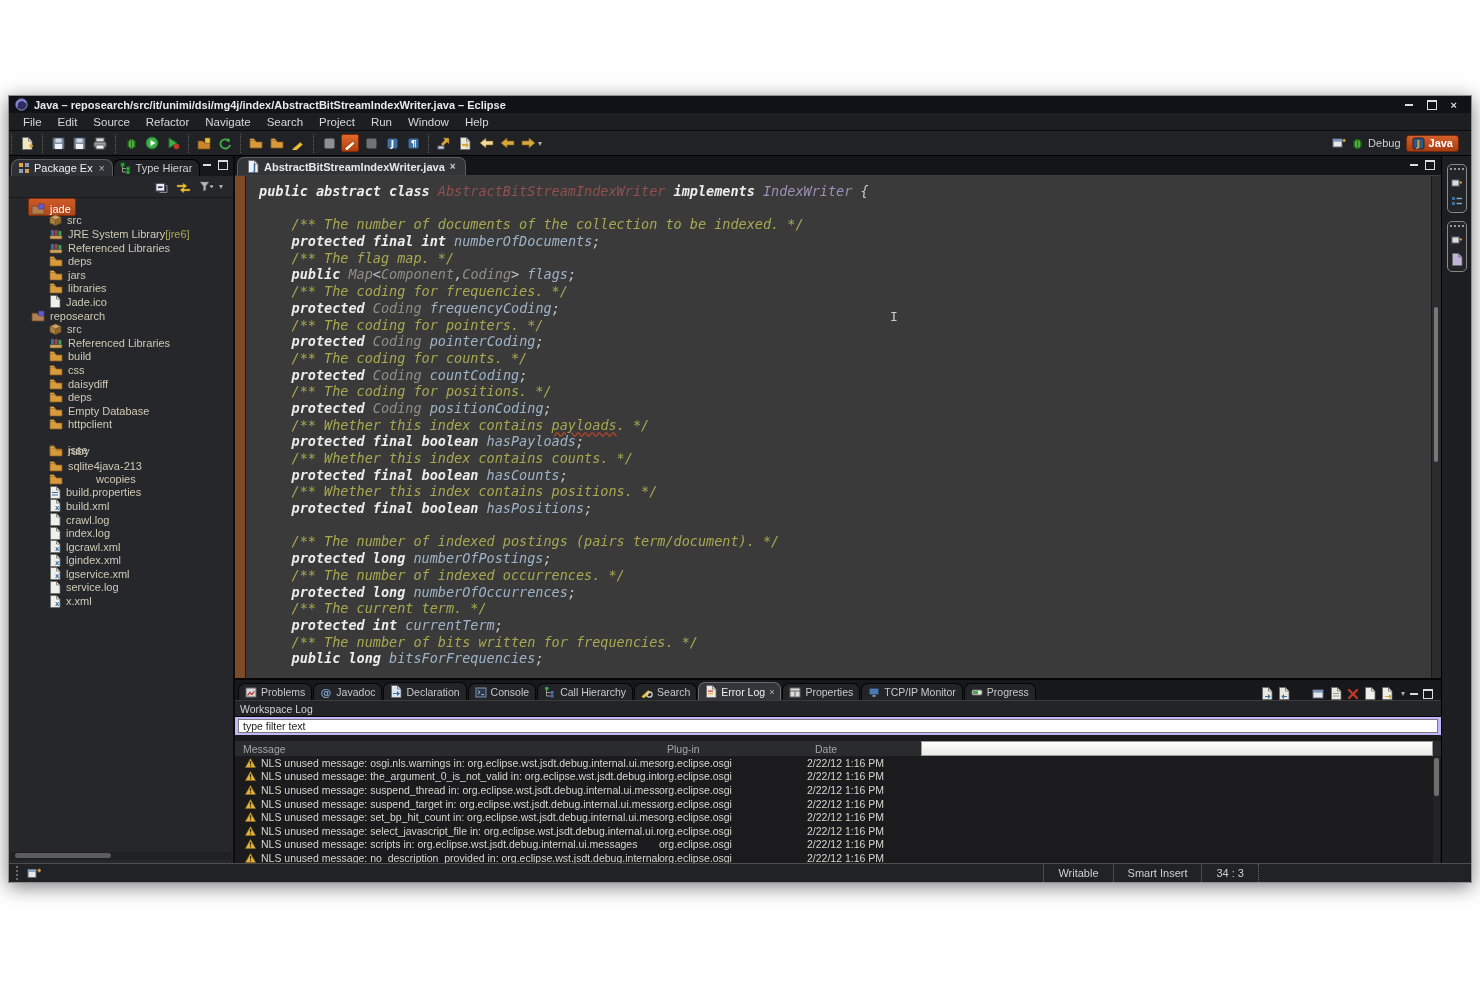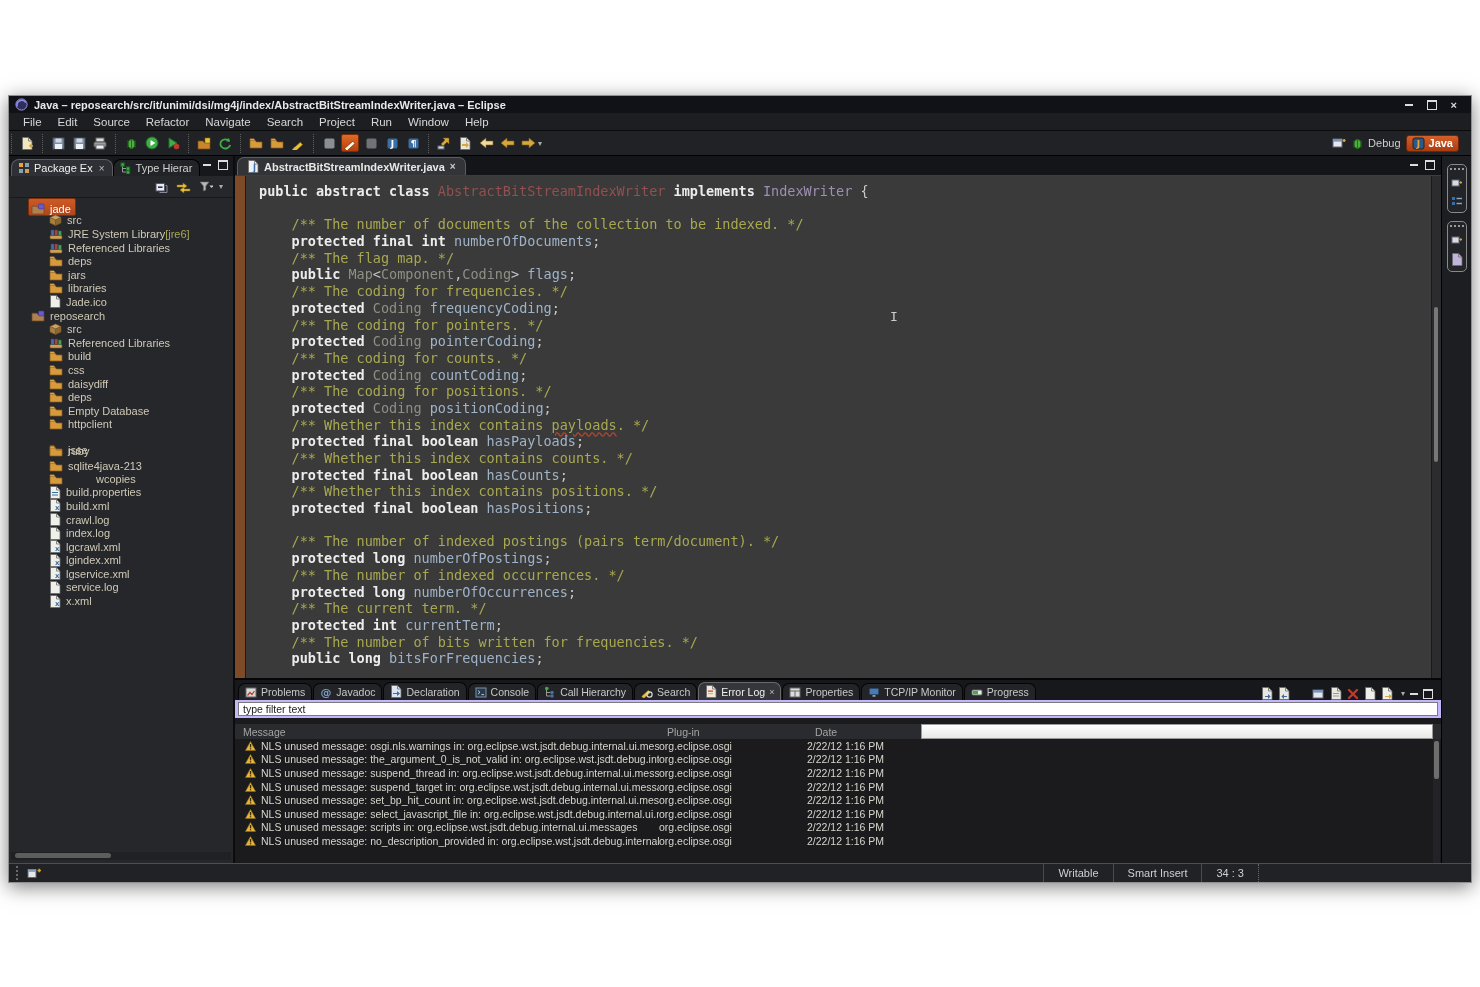"public abstract class" .cl { font-style: none -> italic }
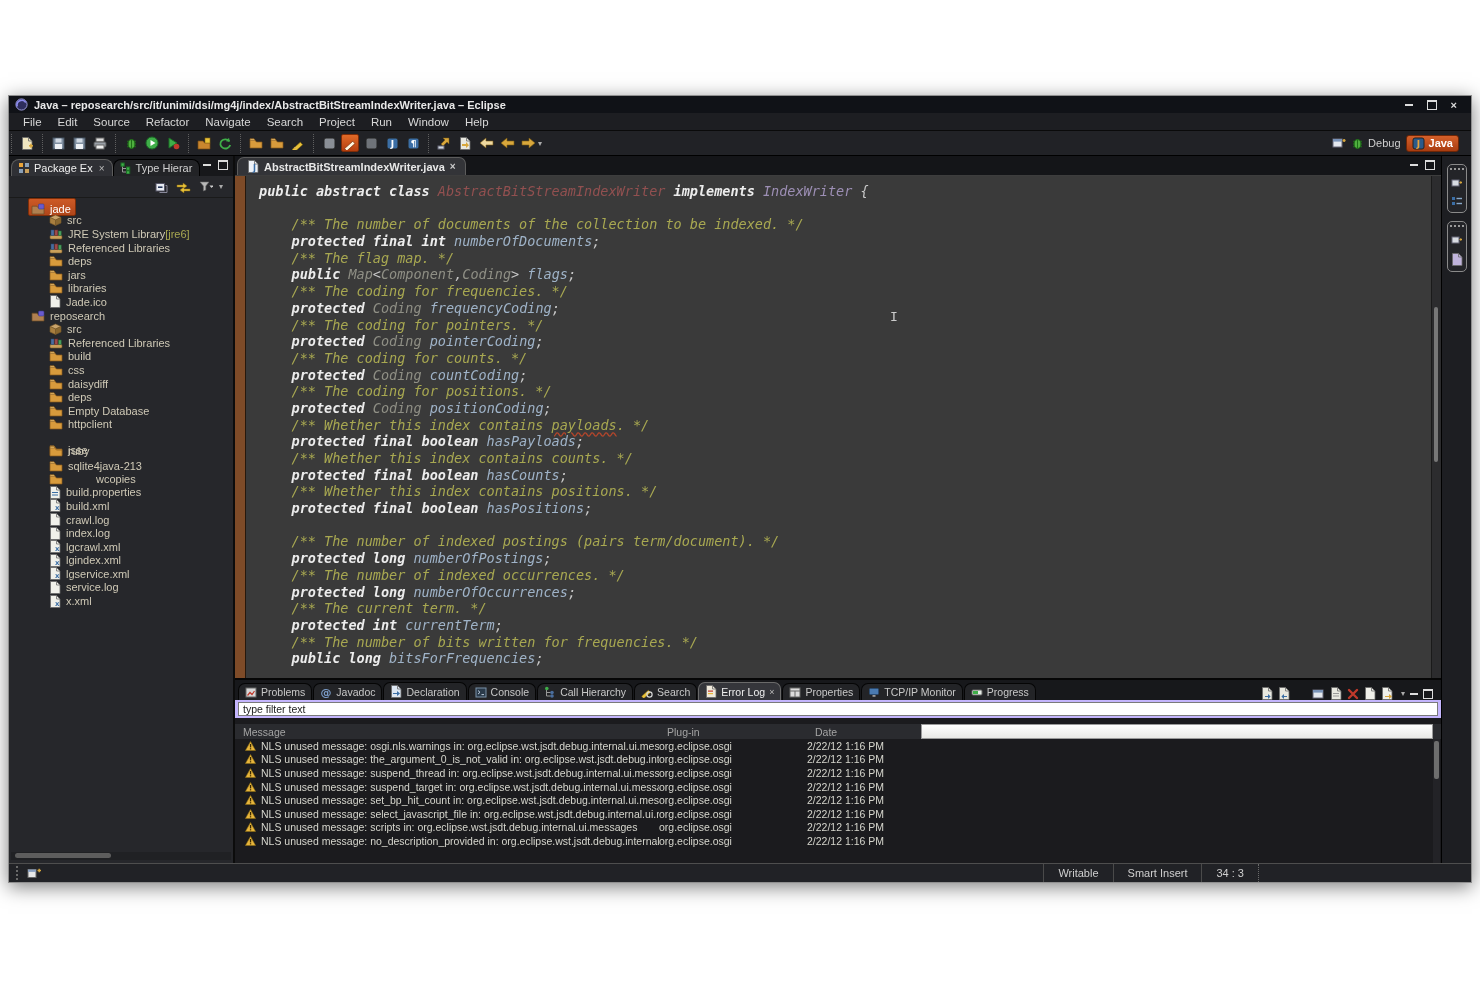"Workspace Log" div.wslog { html: none -> <div> <span>Workspace Log</span> </div> }
